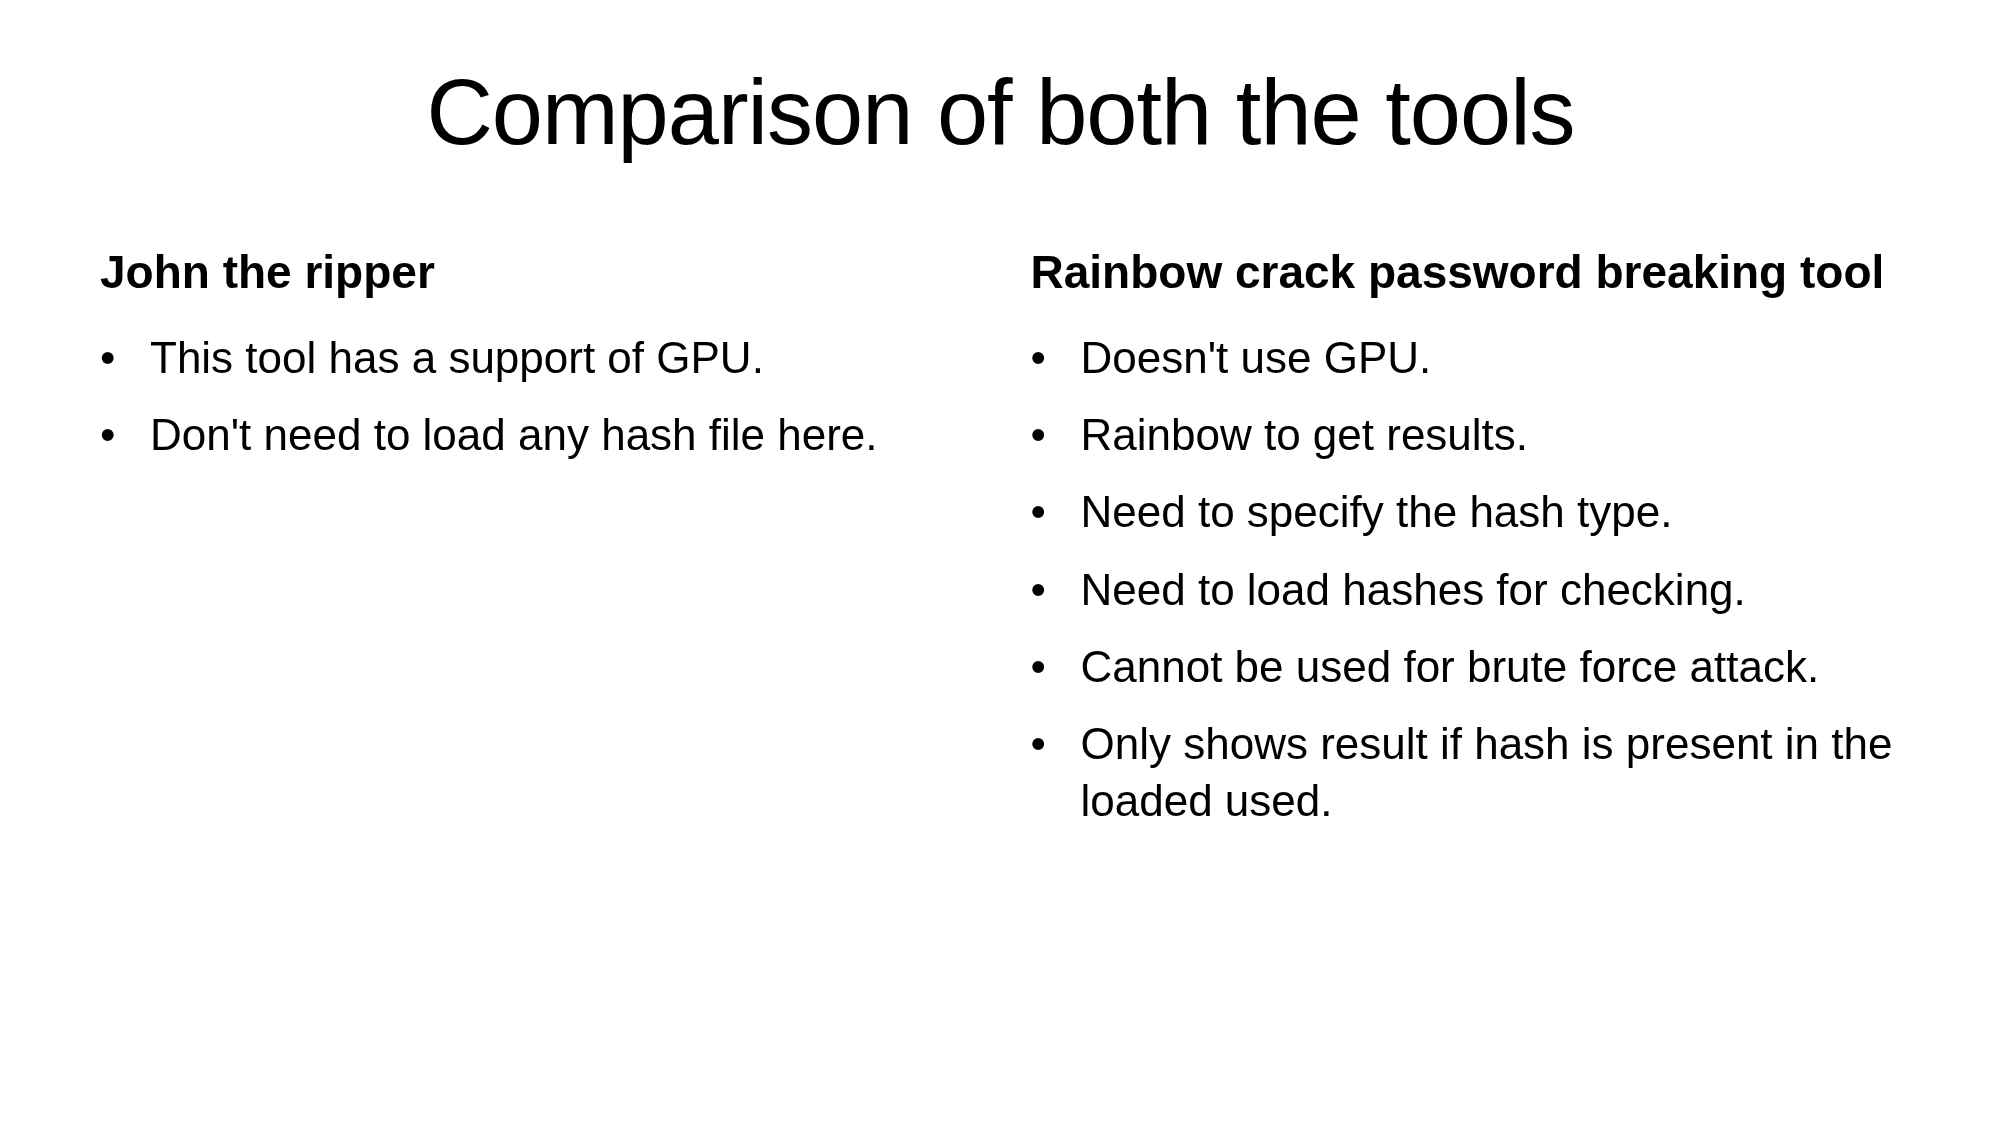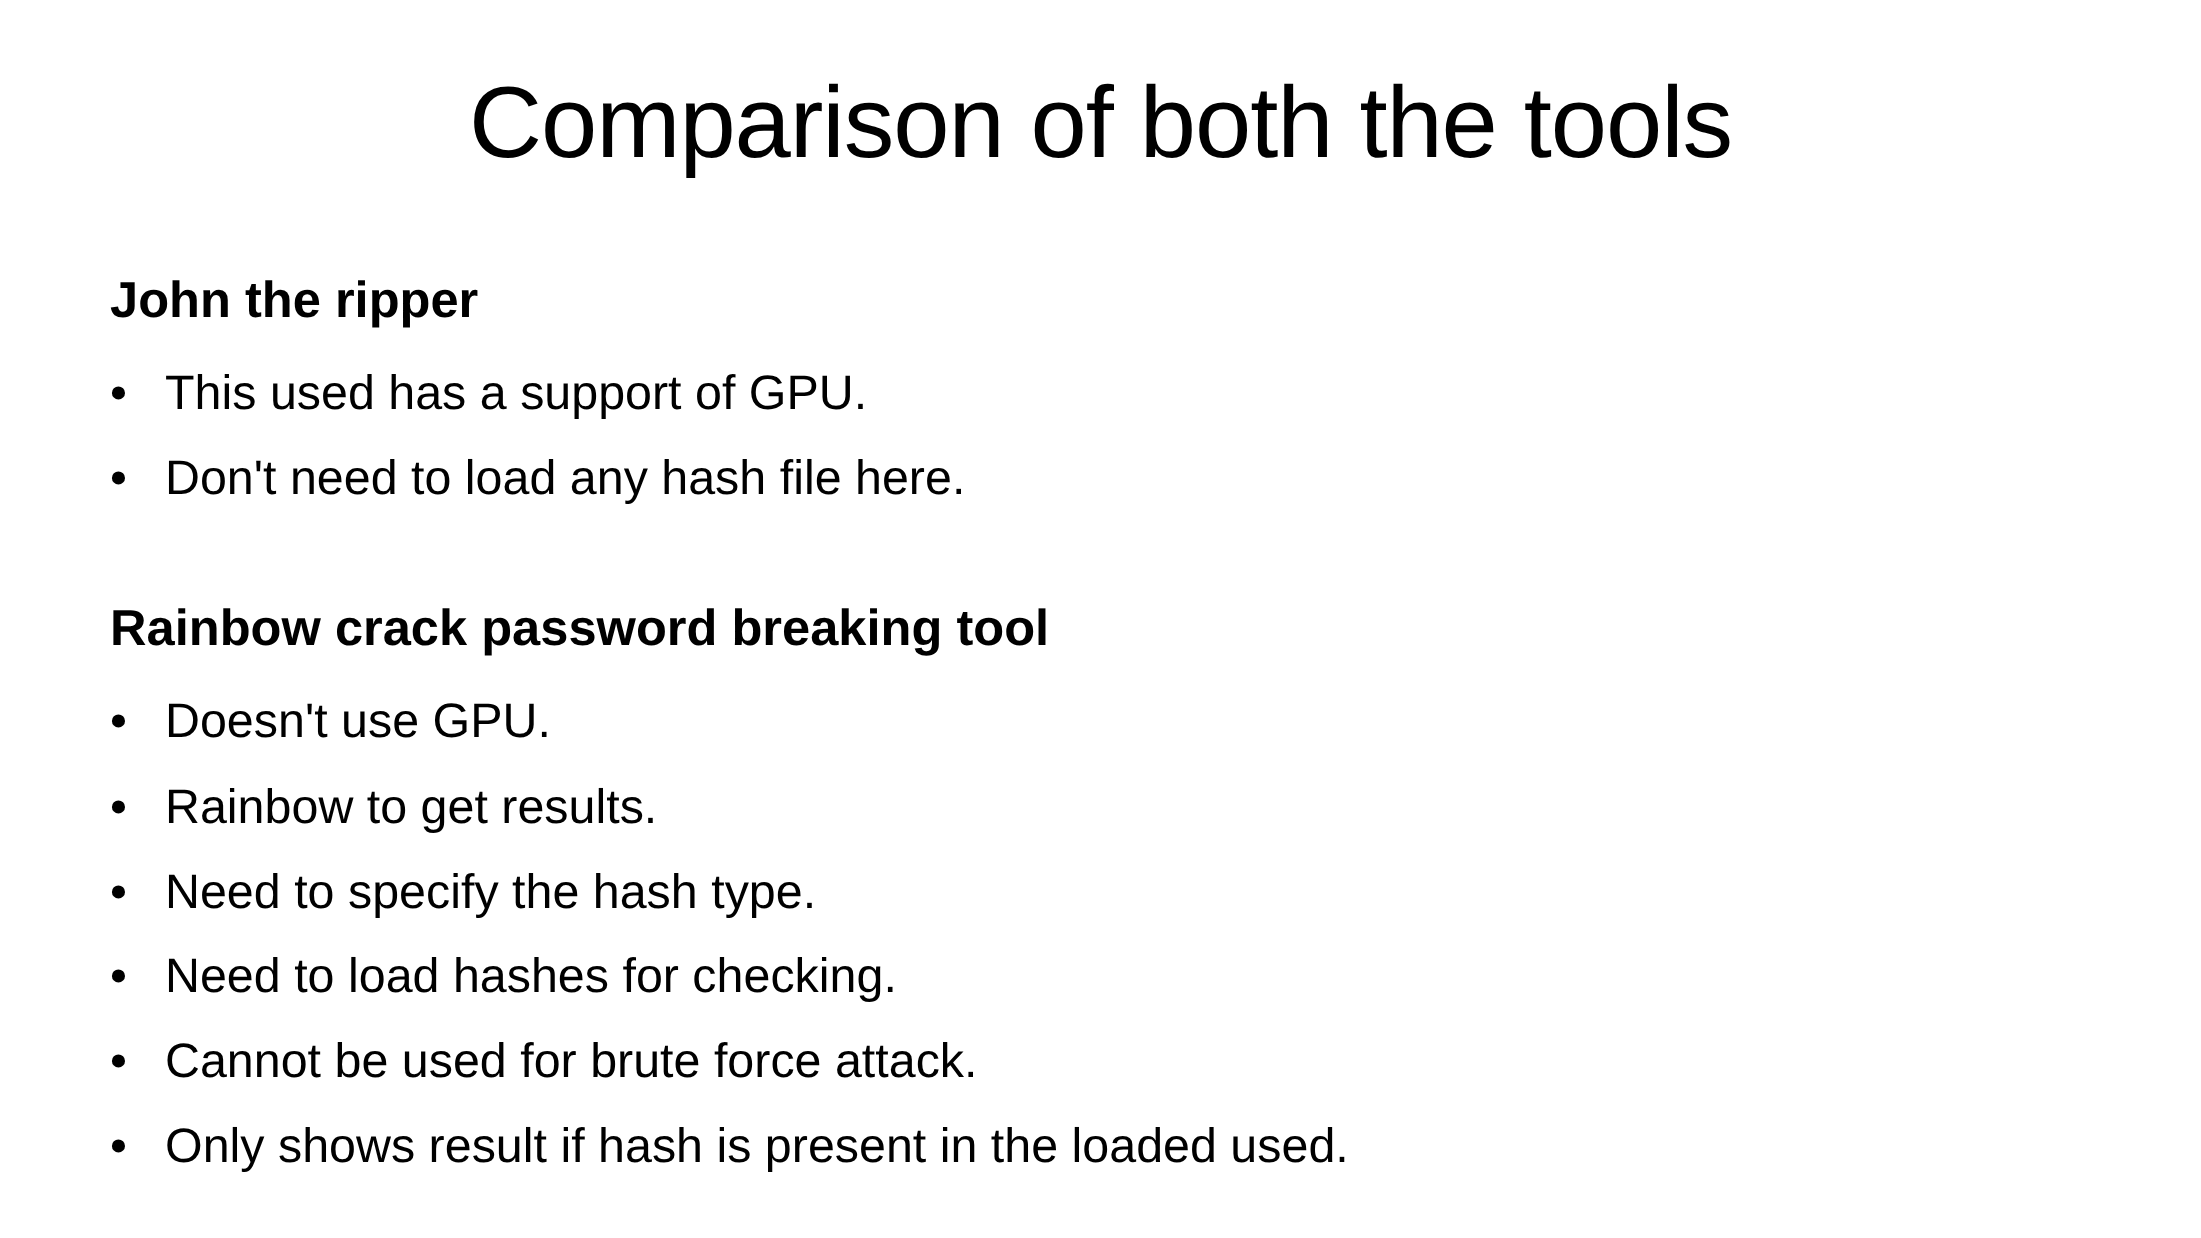"John the ripper" .columns-container { flex-direction: column -> row }
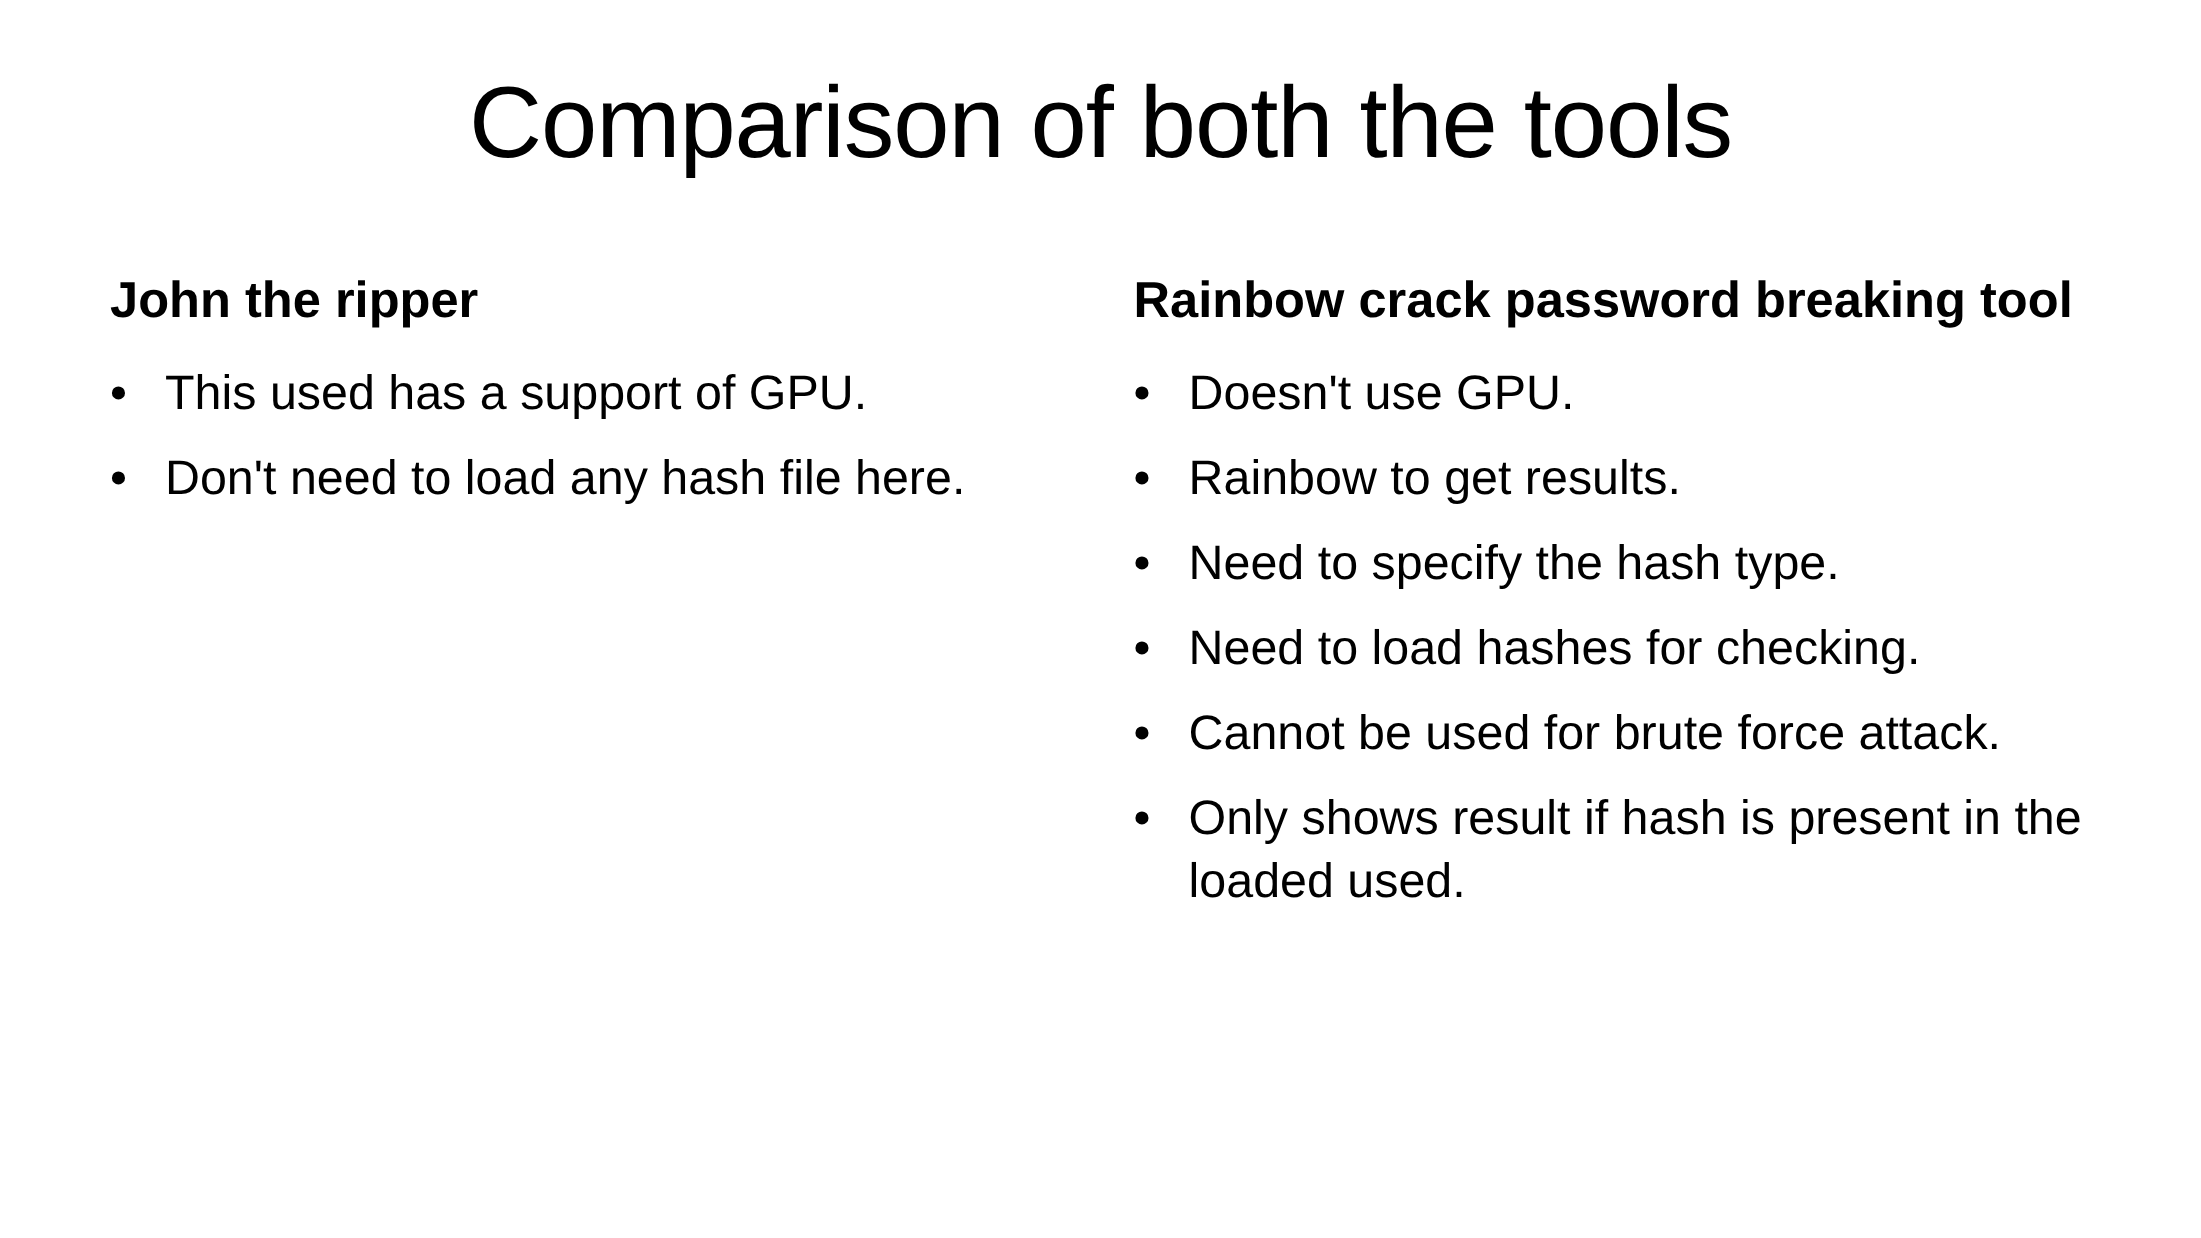"This used has a support" li { text: used -> tool }
